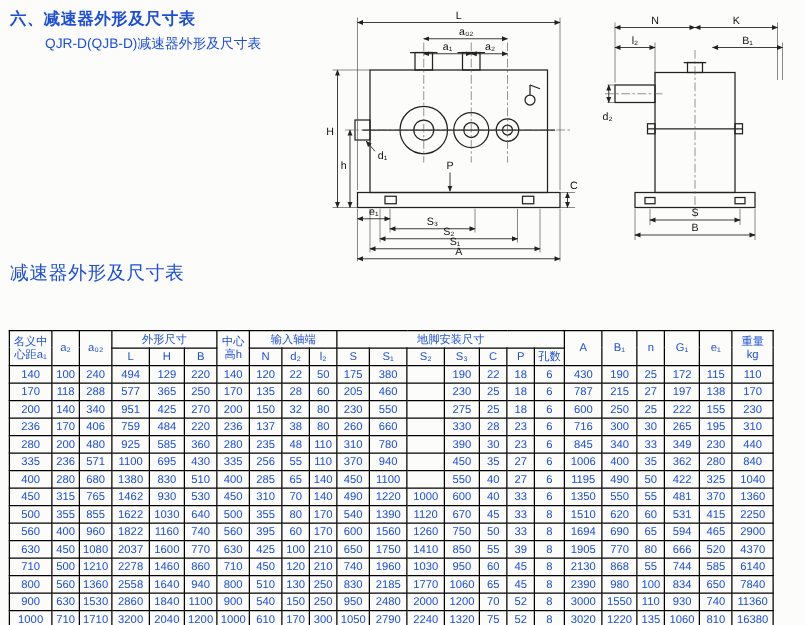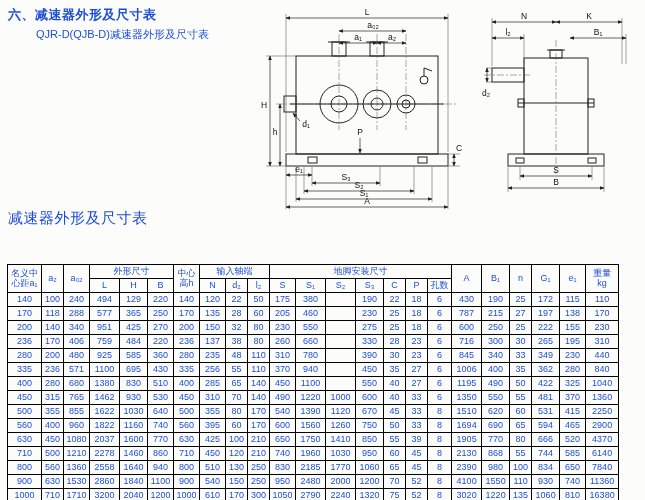"4100" td { text: 4100 -> 3000 }
